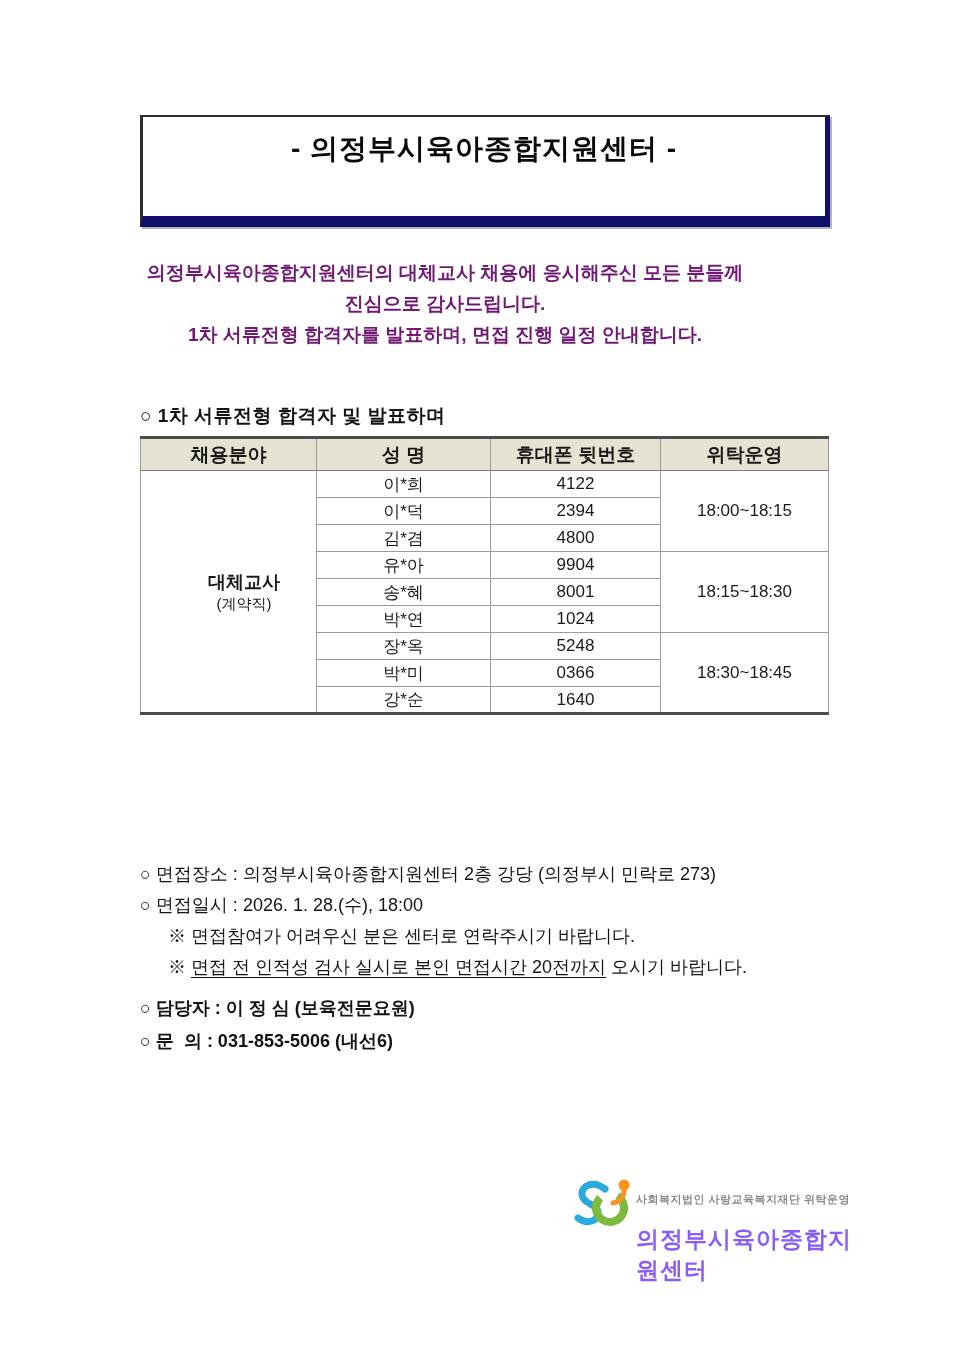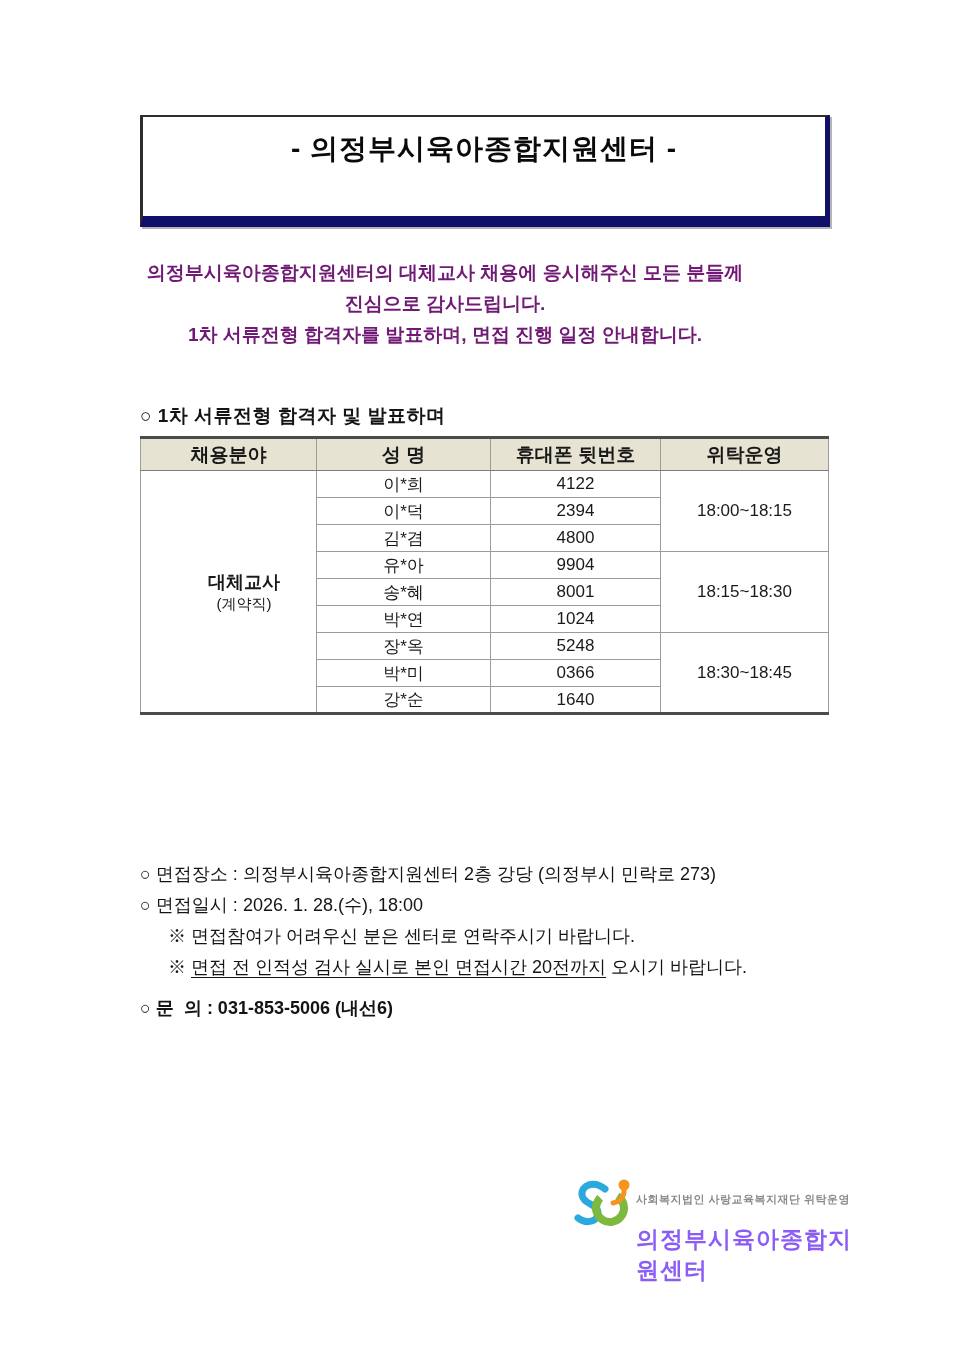"○ 담당자 : 이 정" div.contact-line { html: none -> <div>○ 담당자 : 이 정 심 (보육전문요원)</div> }
